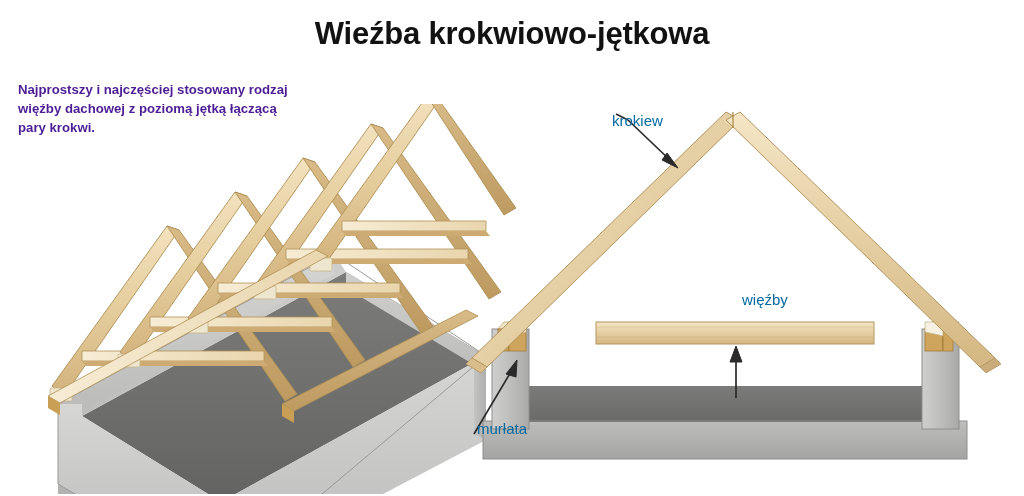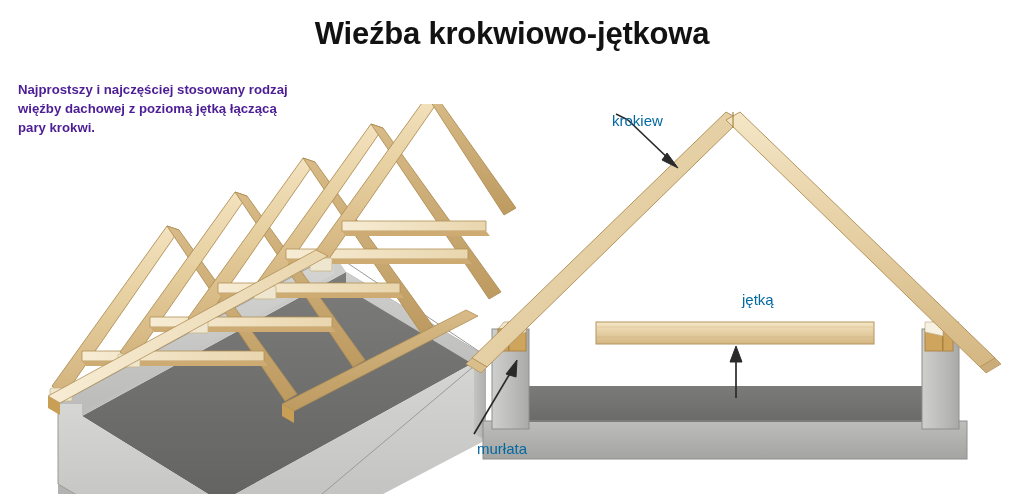"jętką" div.lbl { text: jętką -> więźby }
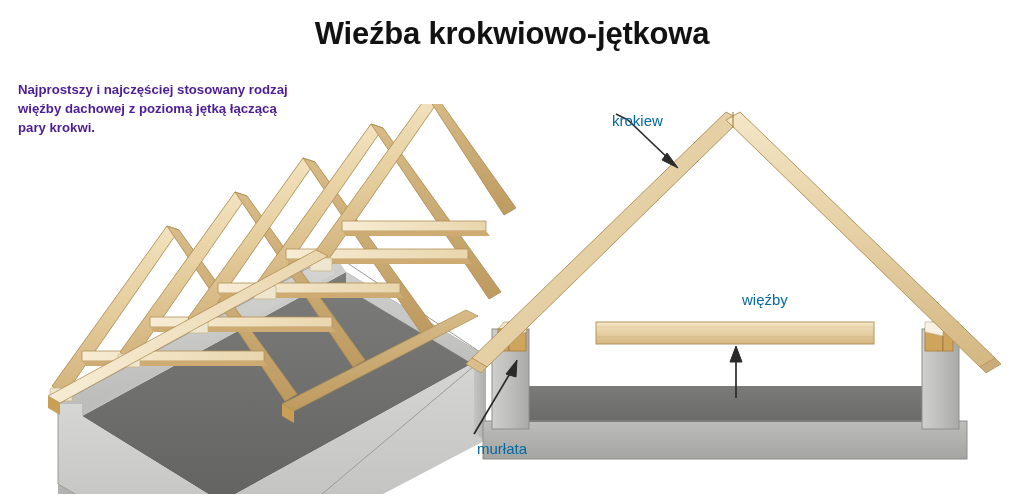"murłata" #lbl-murlata { margin-top: 20px -> none }
